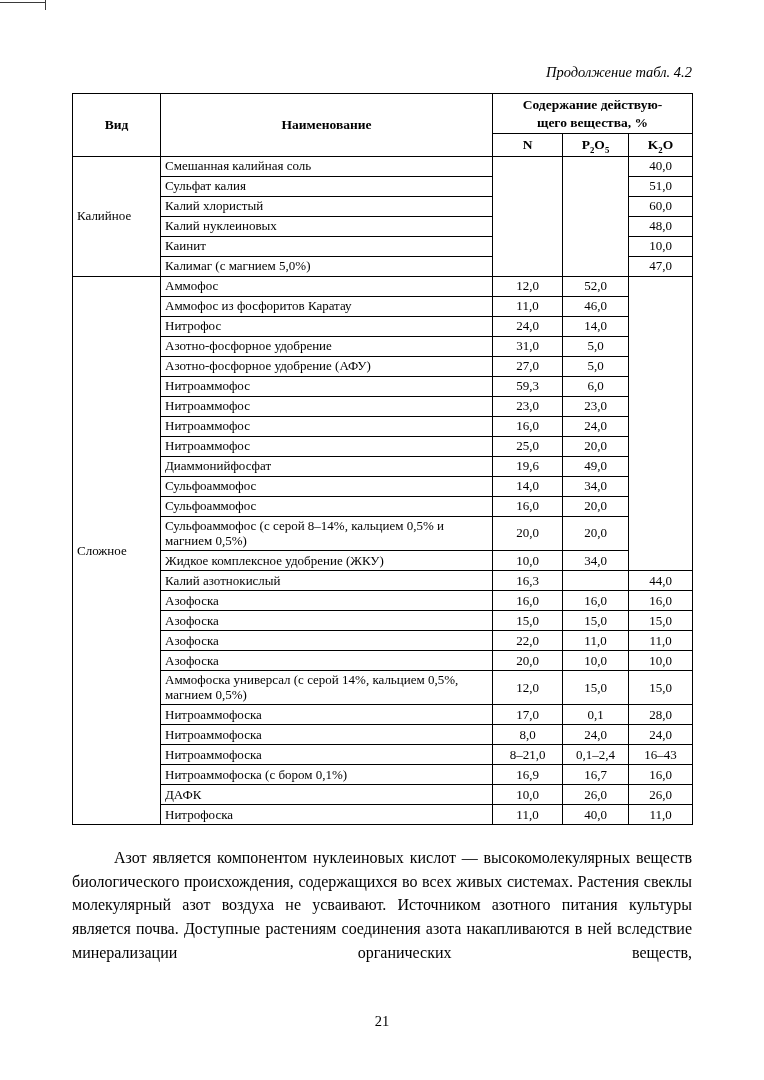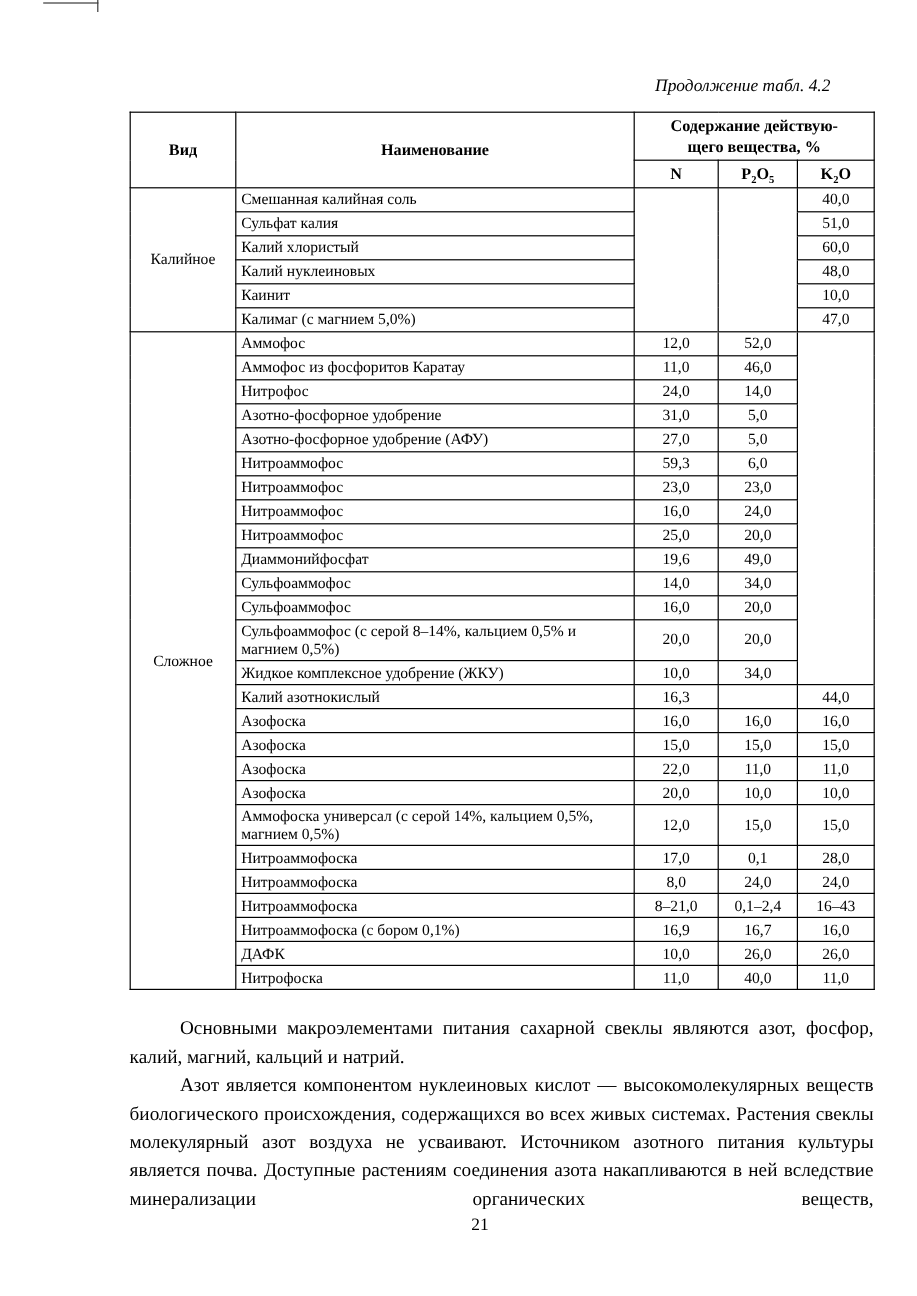"Продолжение табл. 4.2" .page { margin-left: 36px -> none }
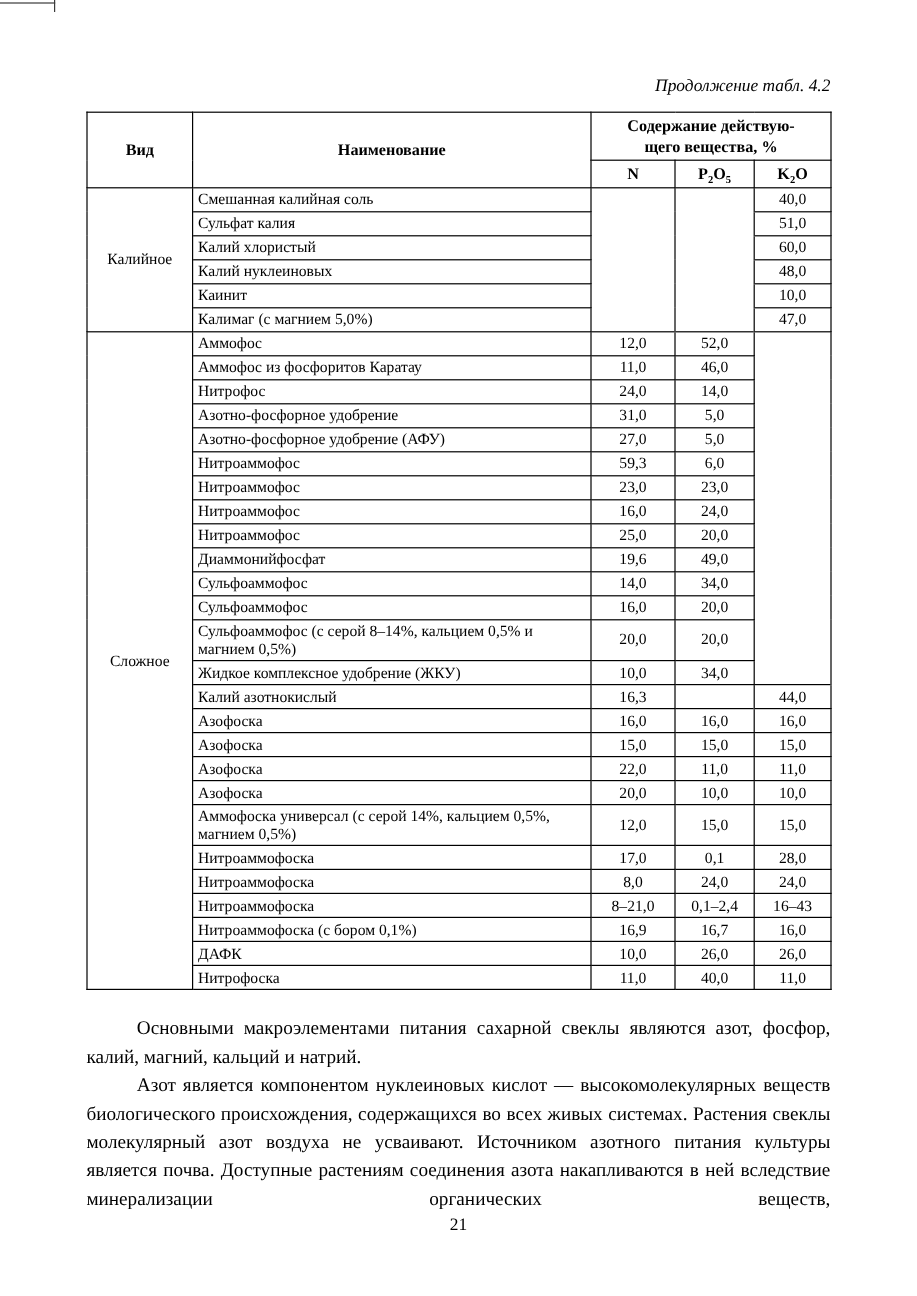"Калийное" td.type-cell { text-align: center -> none }
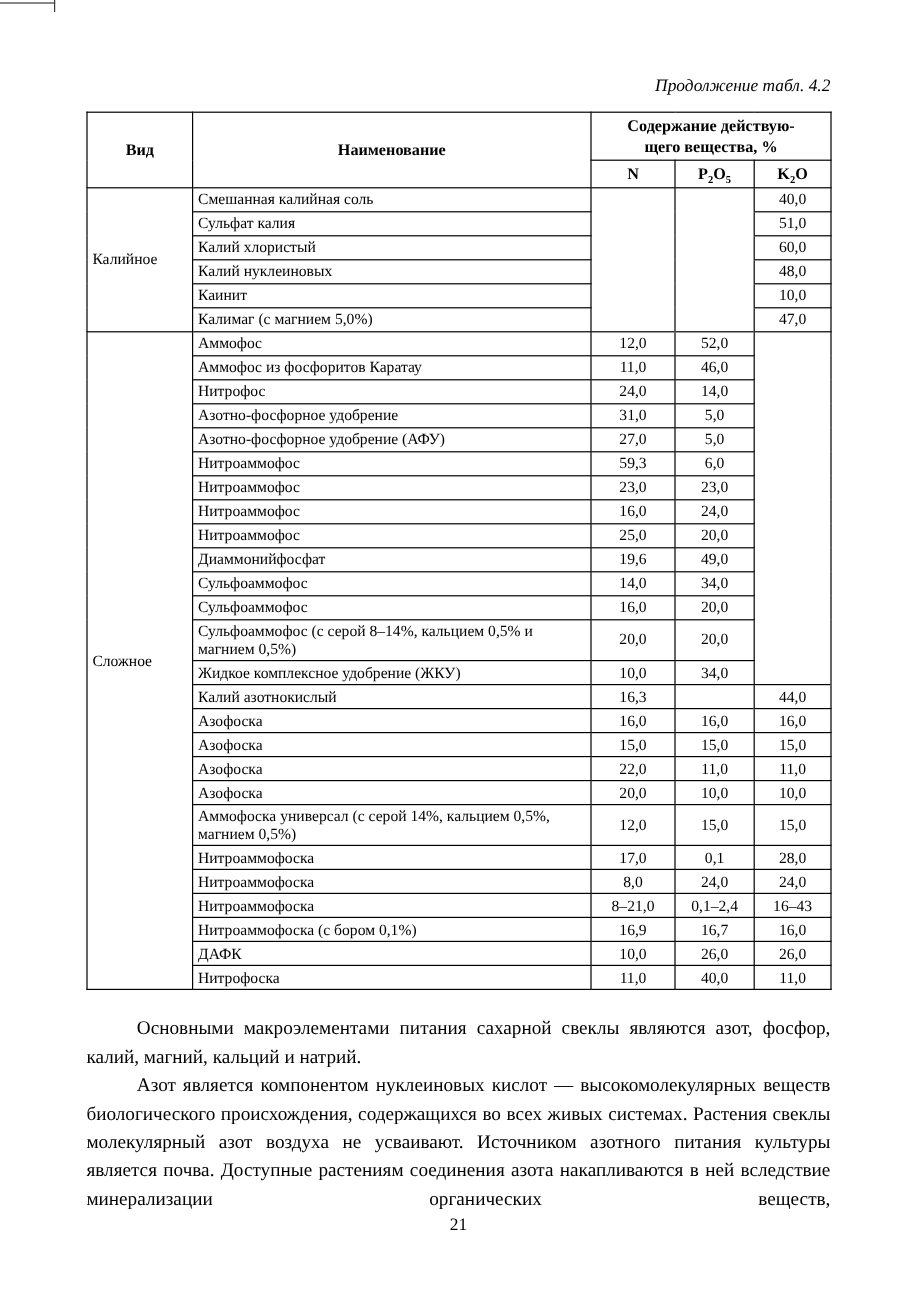"Основными макроэлементами питания" p { html: <p>Основными макроэлементами питания сахарной свеклы являются азот, фосфор, калий, магний, кальций и натрий.</p> -> none }
